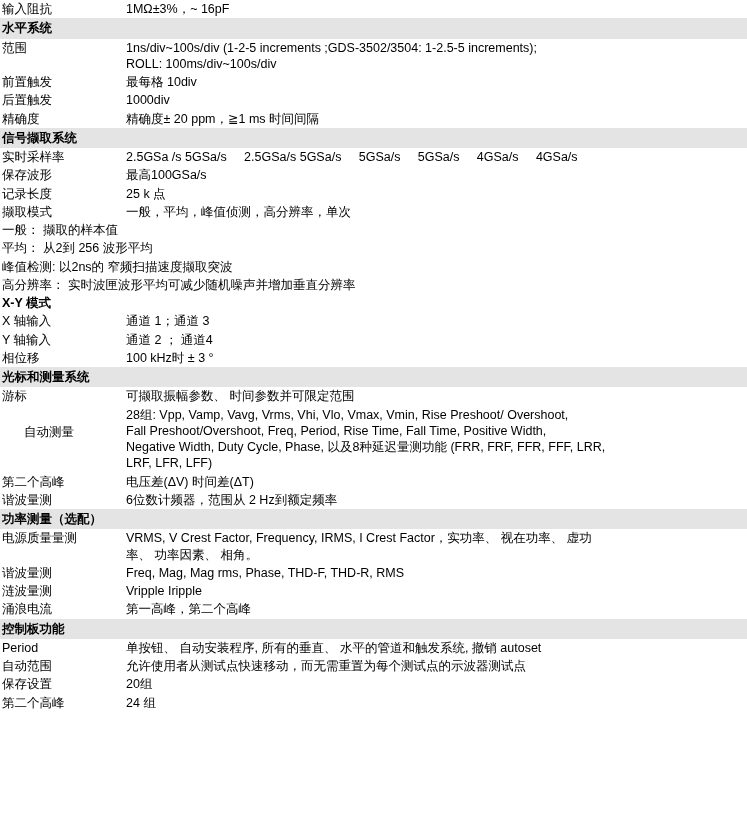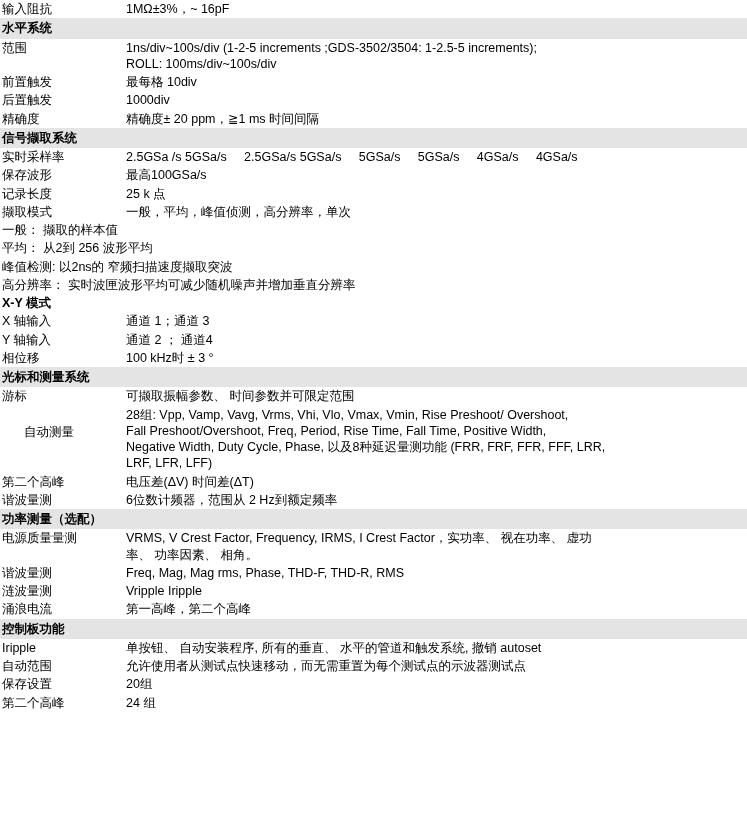"Iripple" td.label { text: Iripple -> Period }
